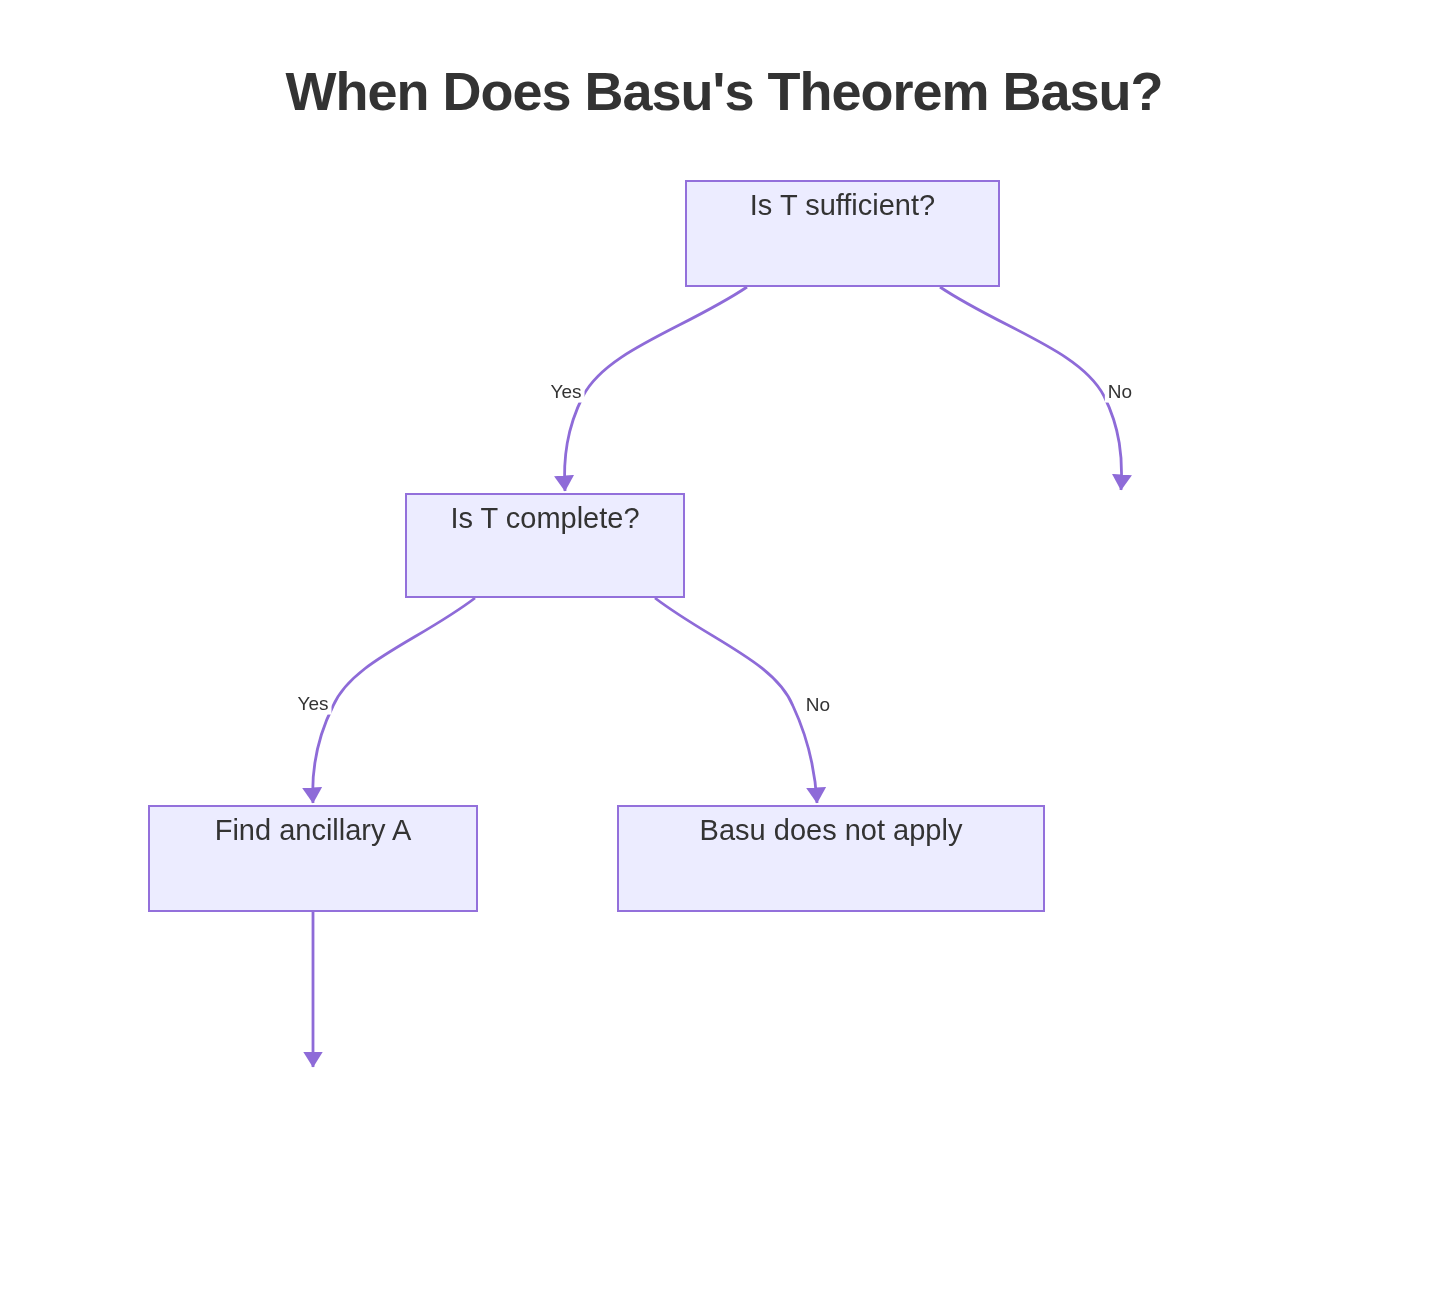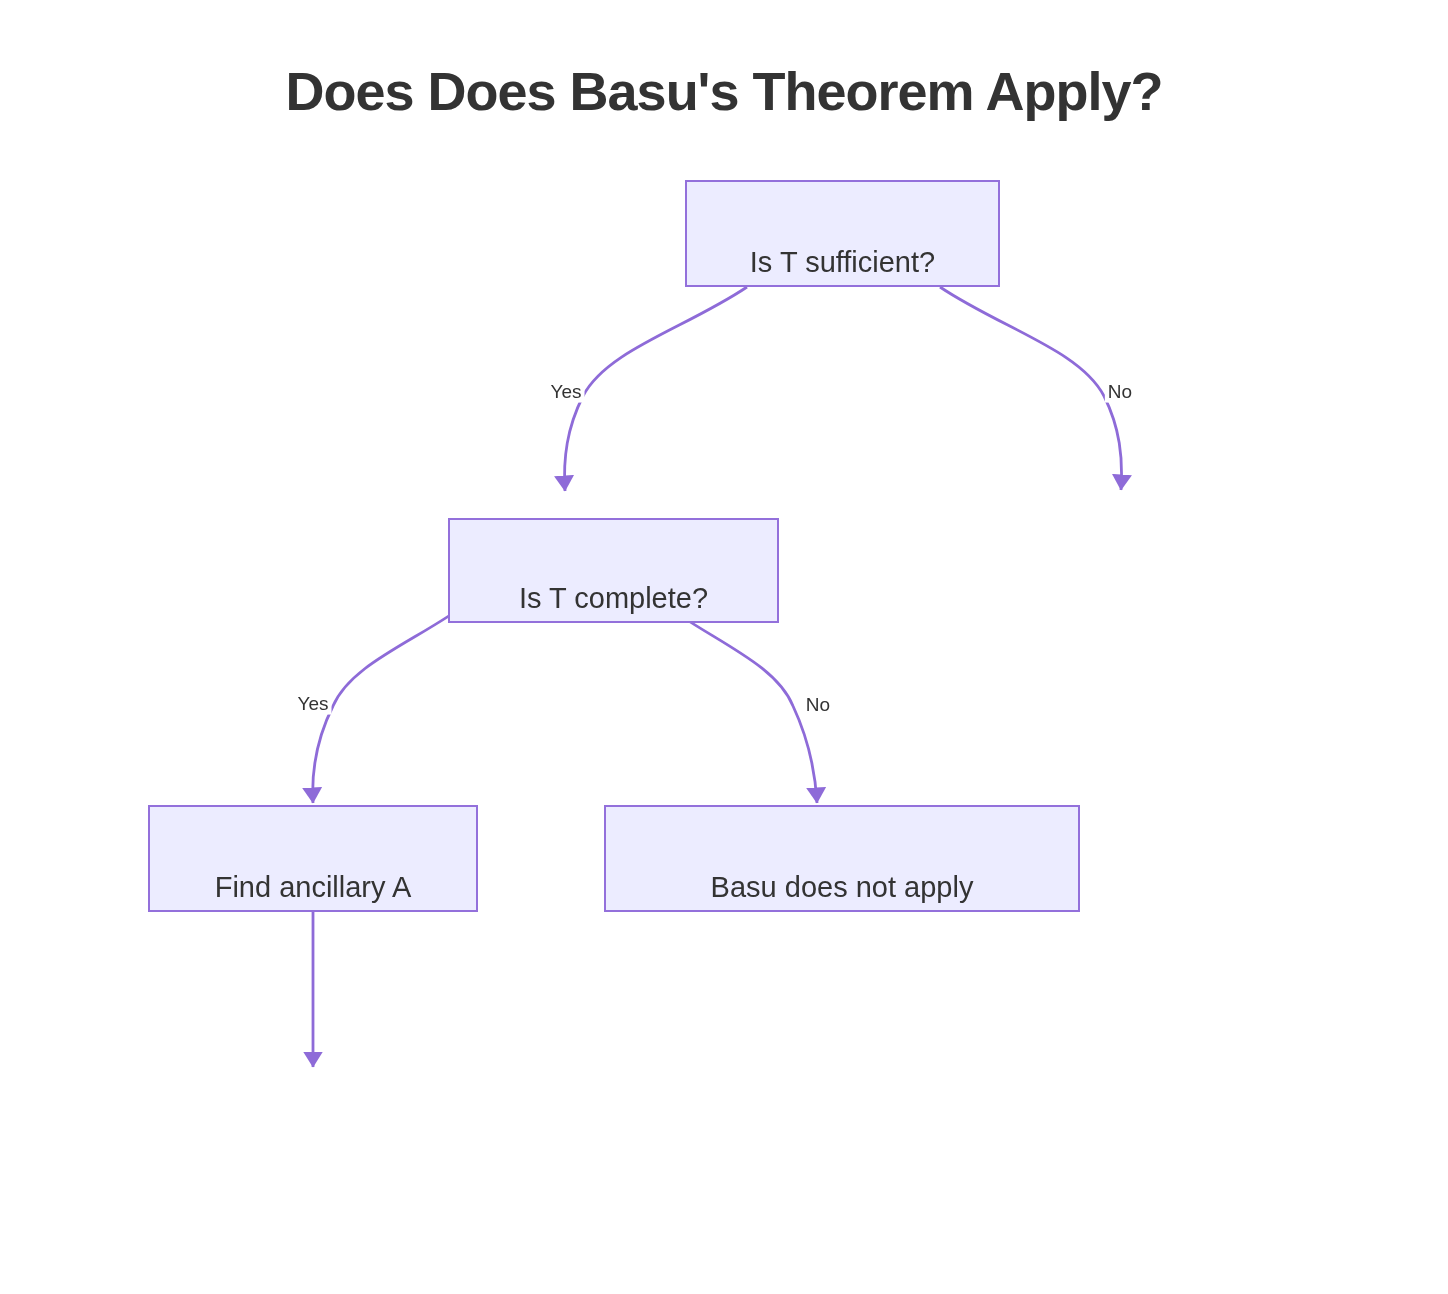"Does Does Basu's Theorem Apply?" div.diagram-title { text: Does Does Basu's Theorem Apply -> When Does Basu's Theorem Basu }
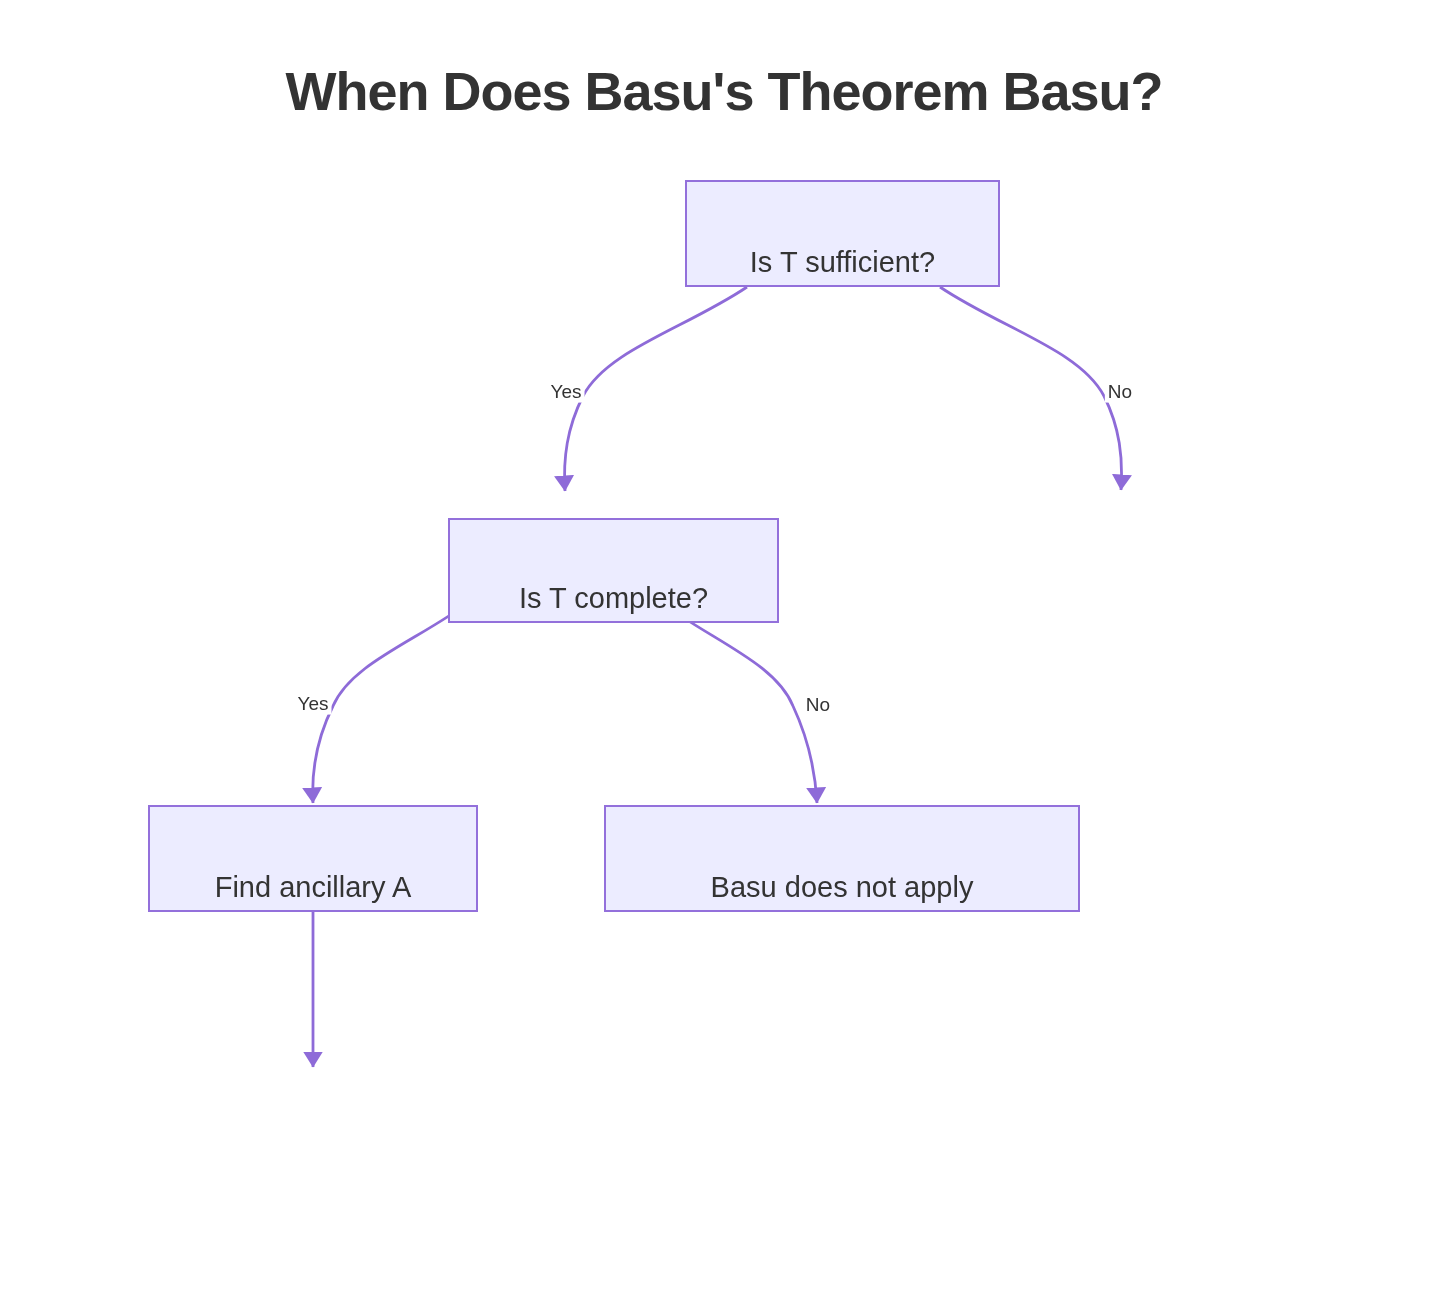"Is T sufficient?" .node { align-items: flex-end -> flex-start }
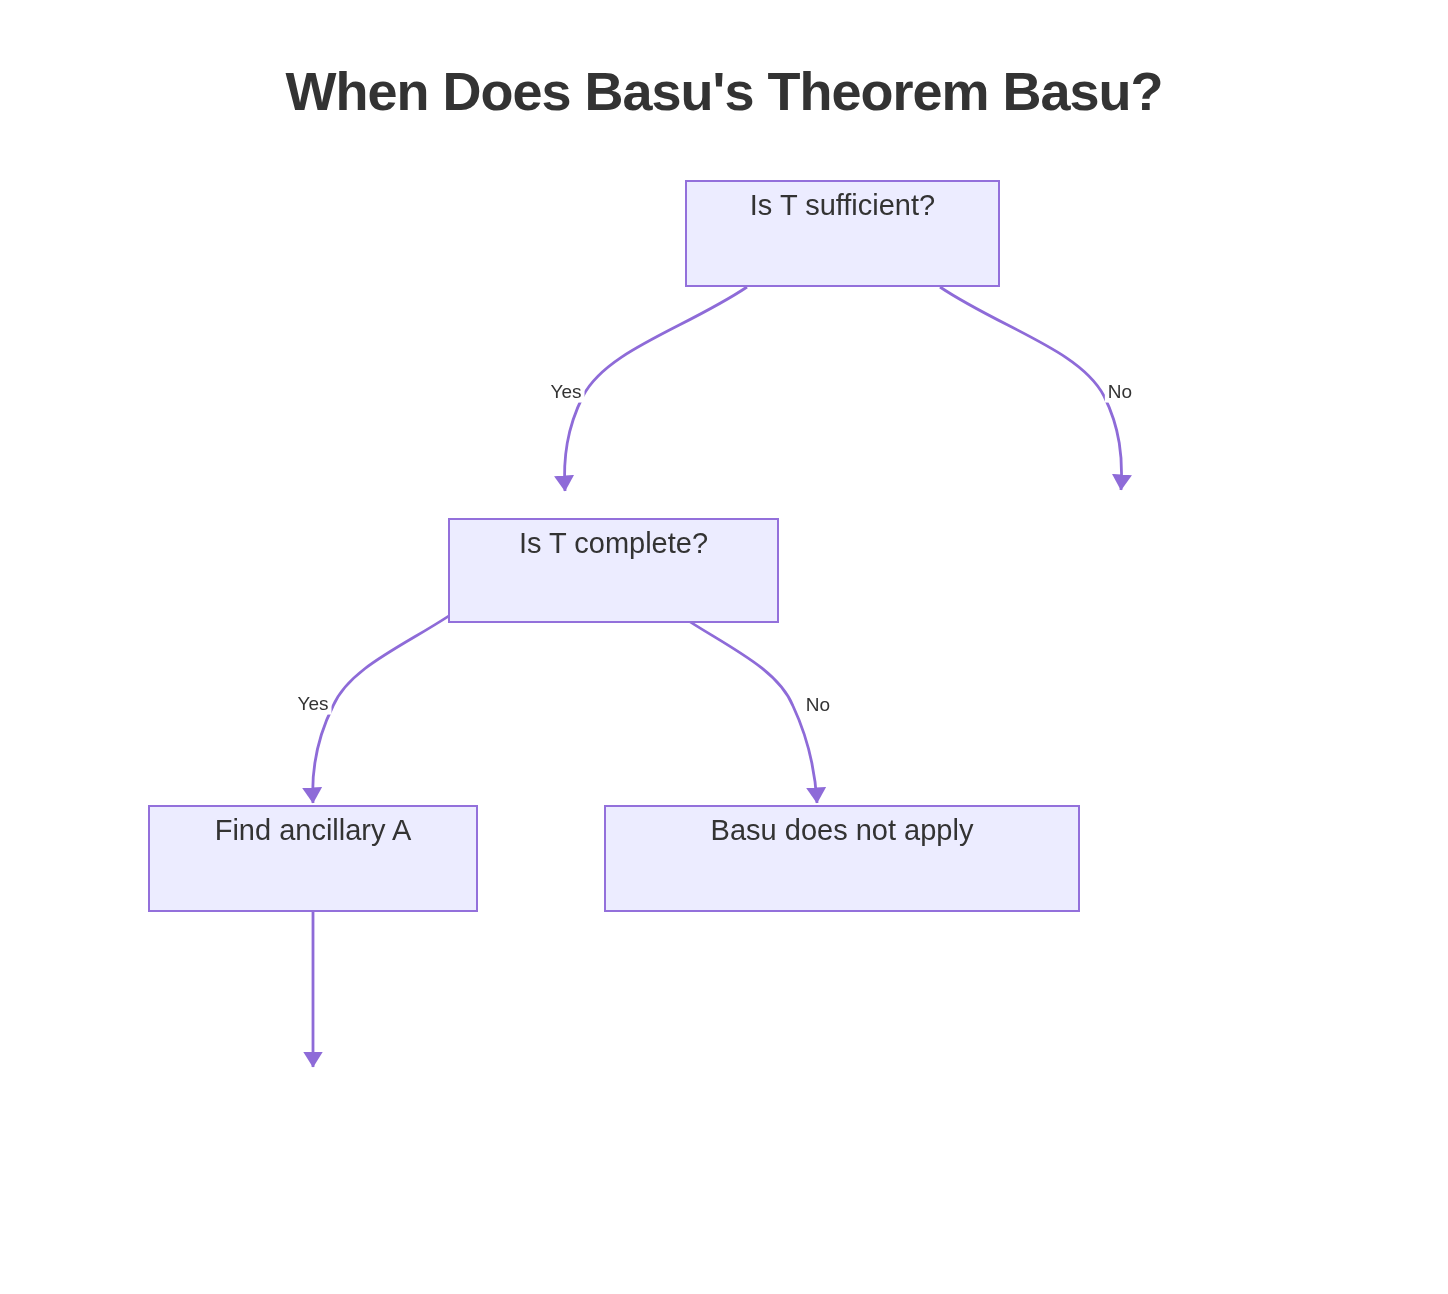"Is T complete?" .node-b { margin-left: 43px -> none; top: 518px -> 493px; width: 331px -> 280px }
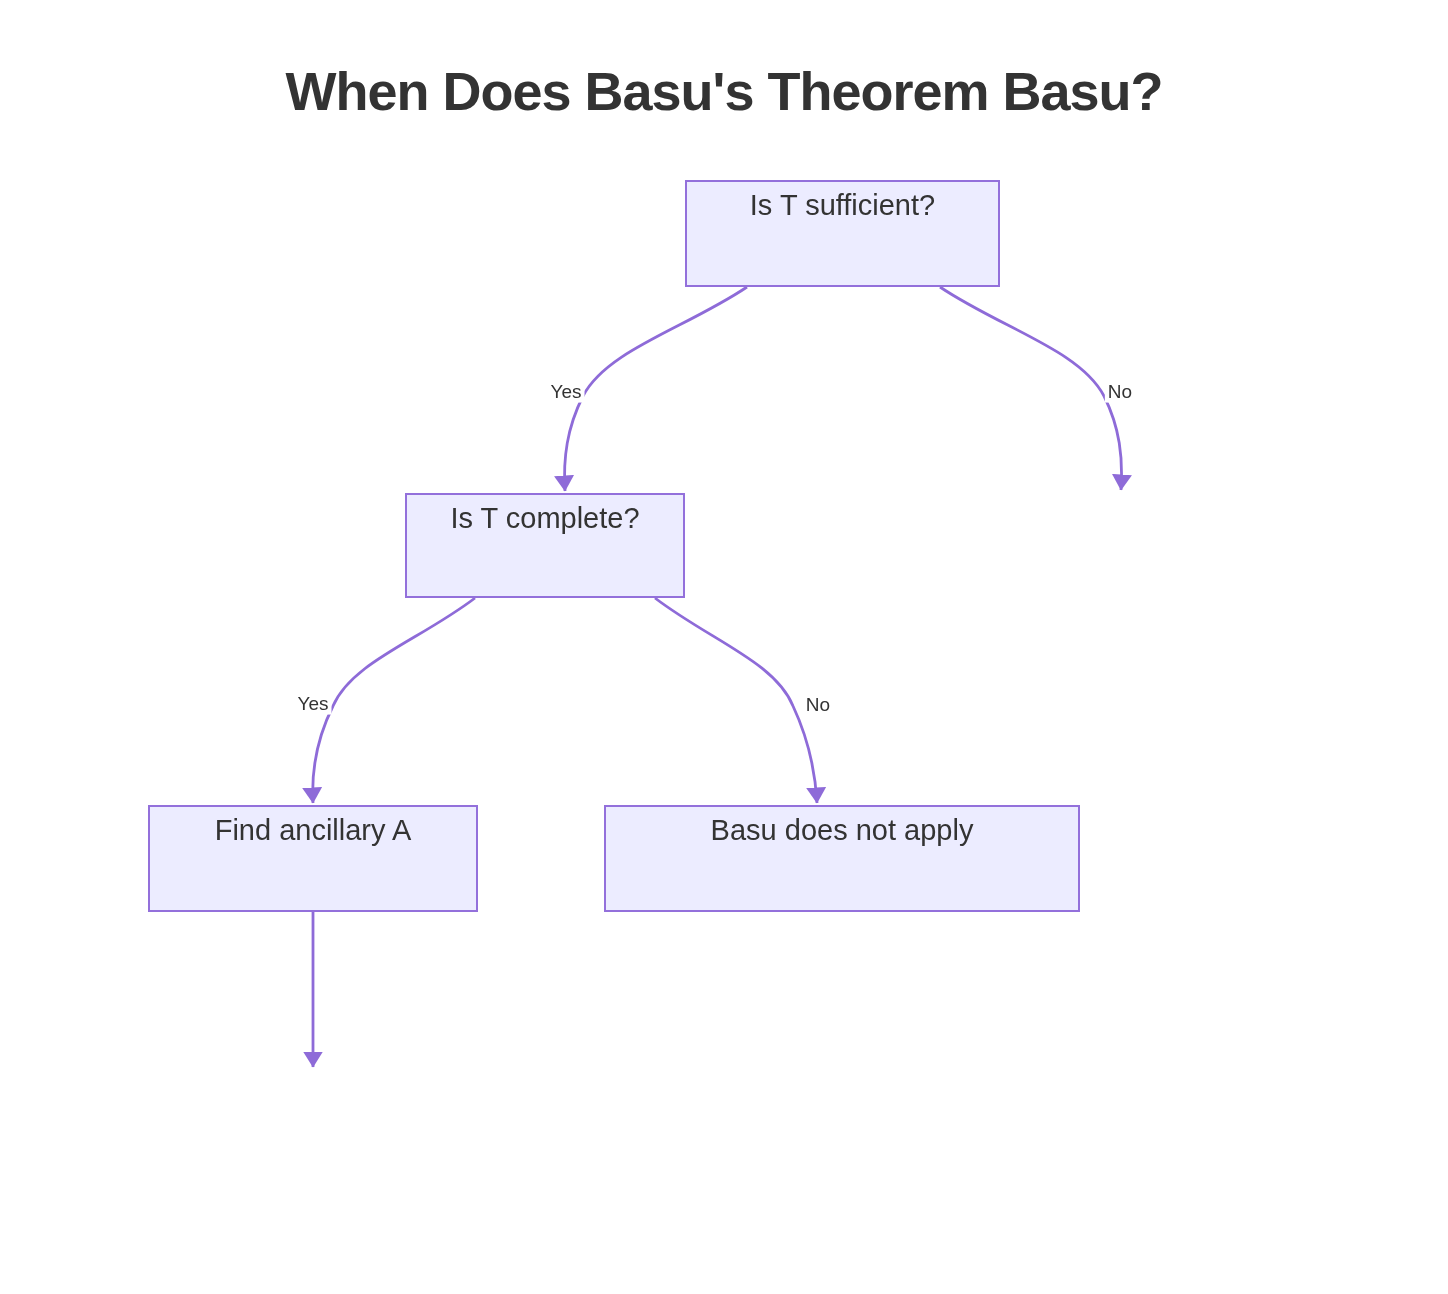"Basu does not apply" .node-e { left: 604px -> 617px; width: 476px -> 428px }
